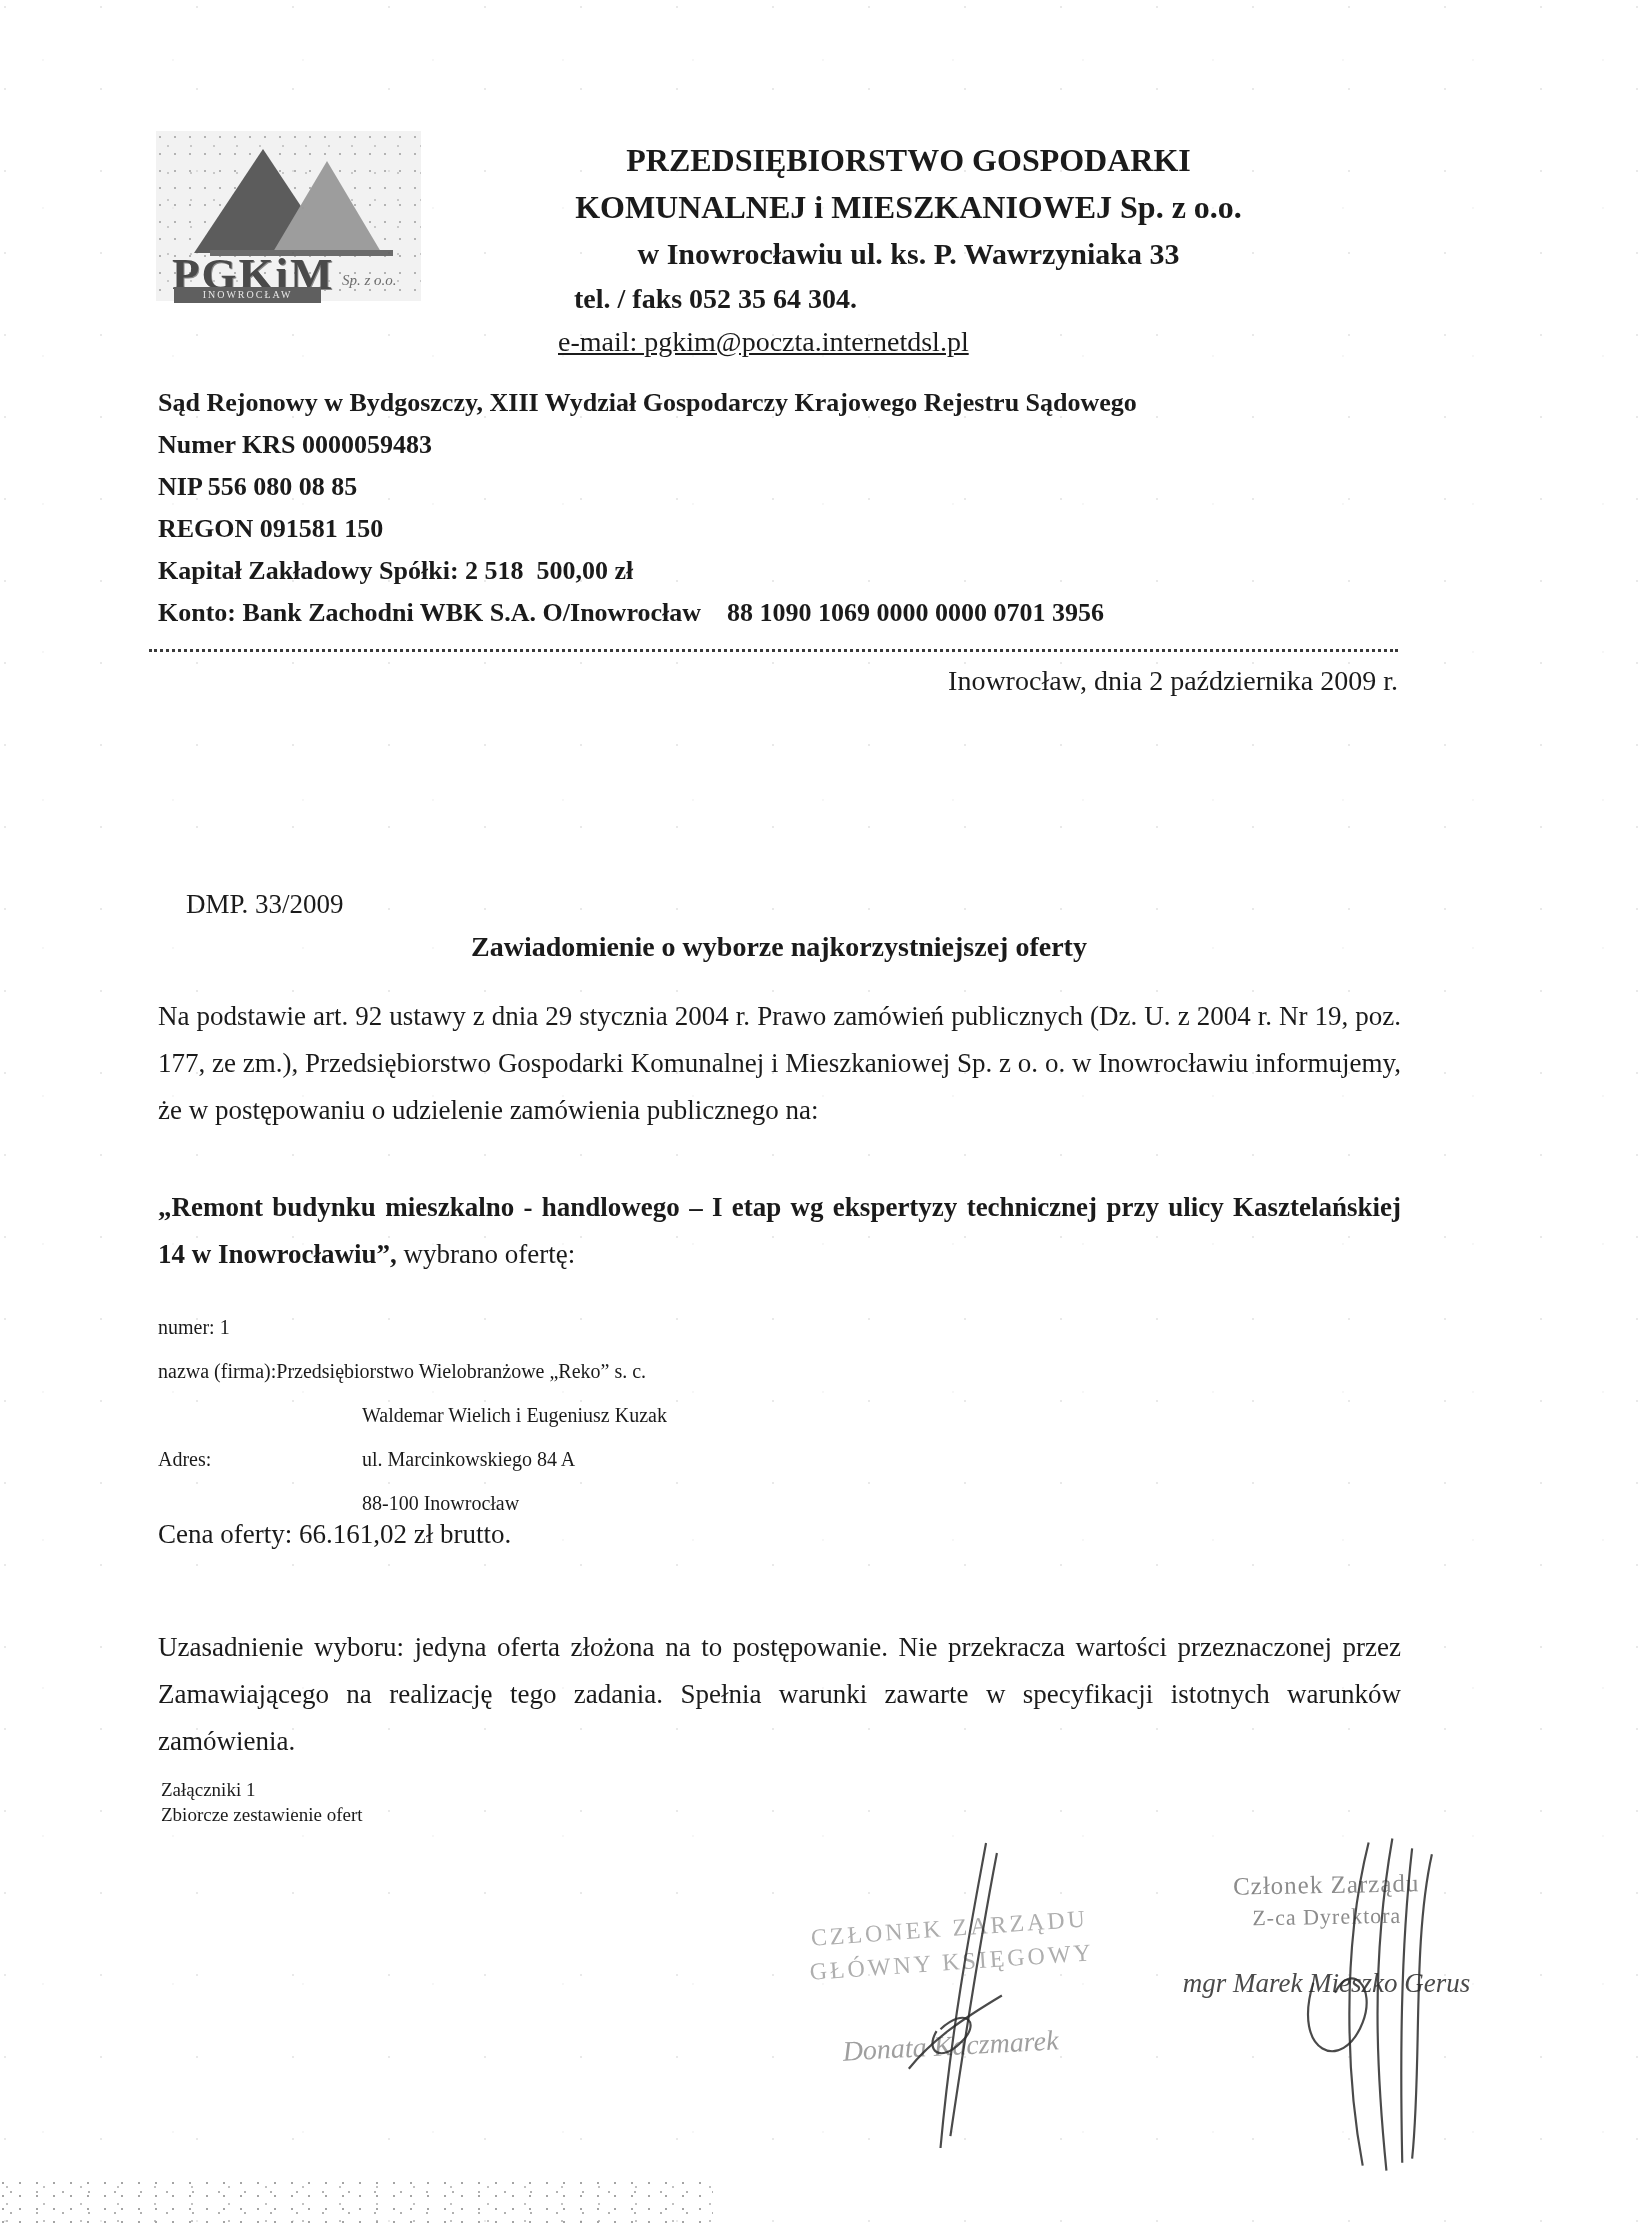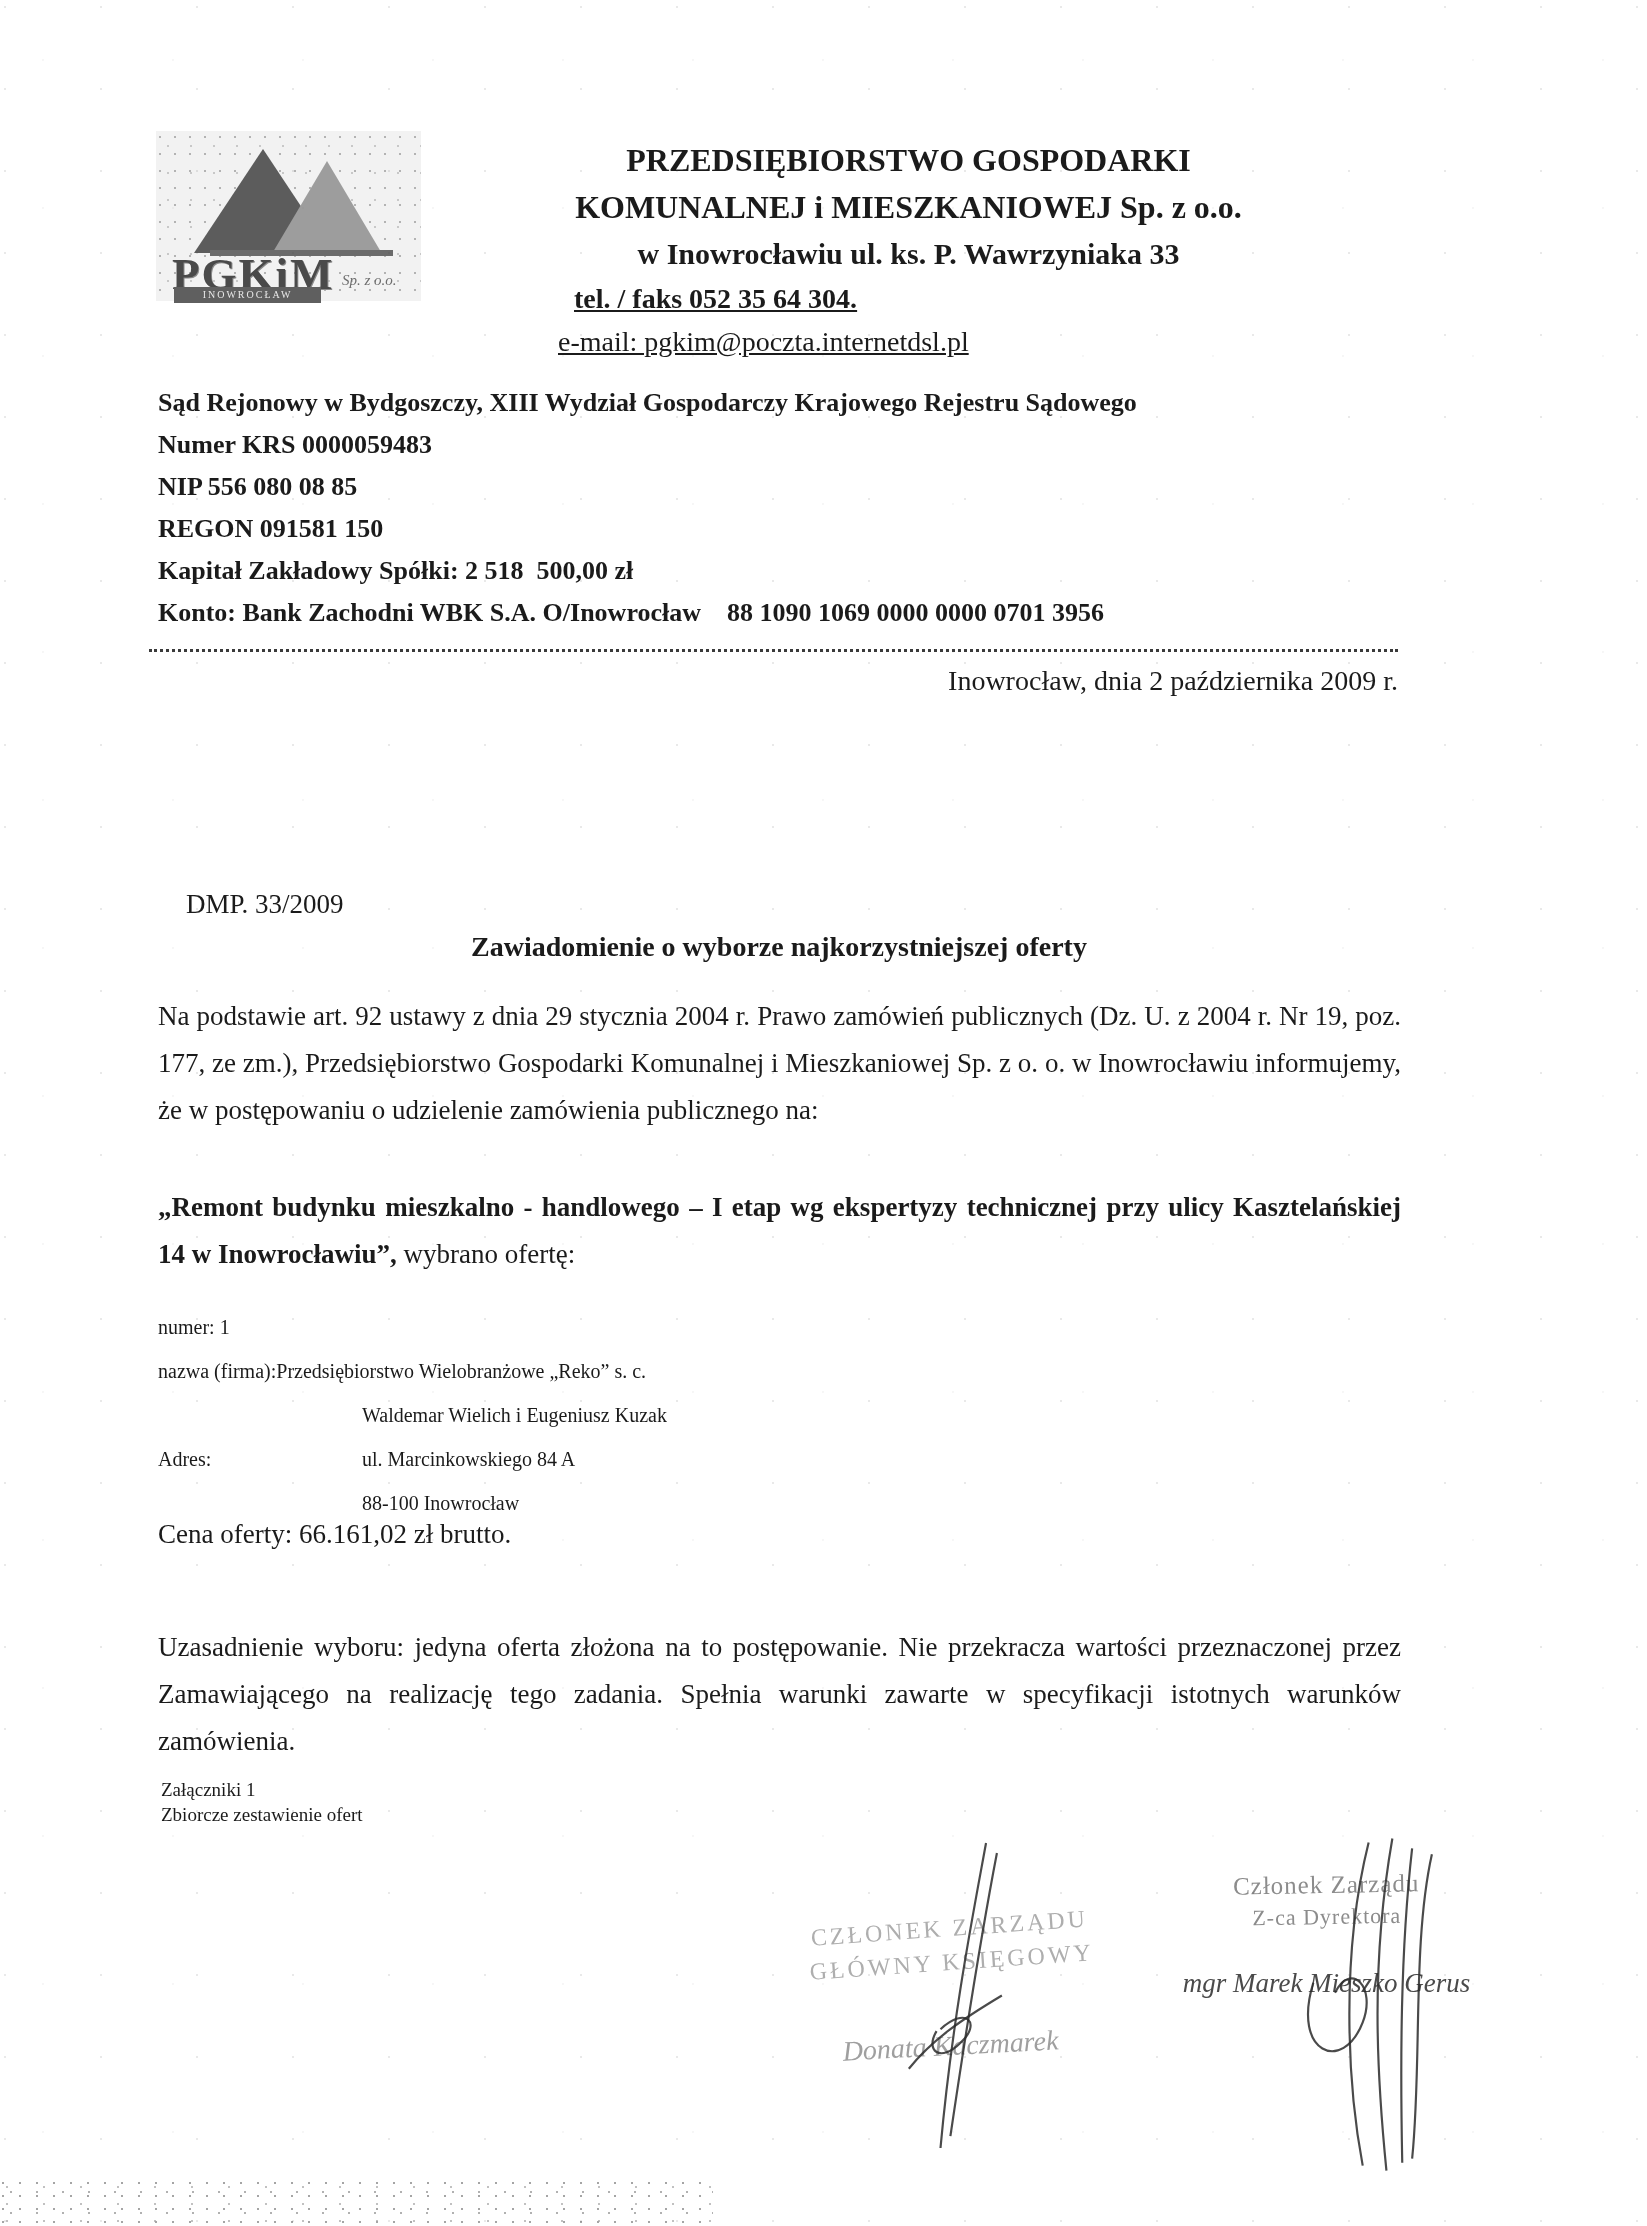"tel. / faks 052 35" .ht-phone { text-decoration: underline -> none }
